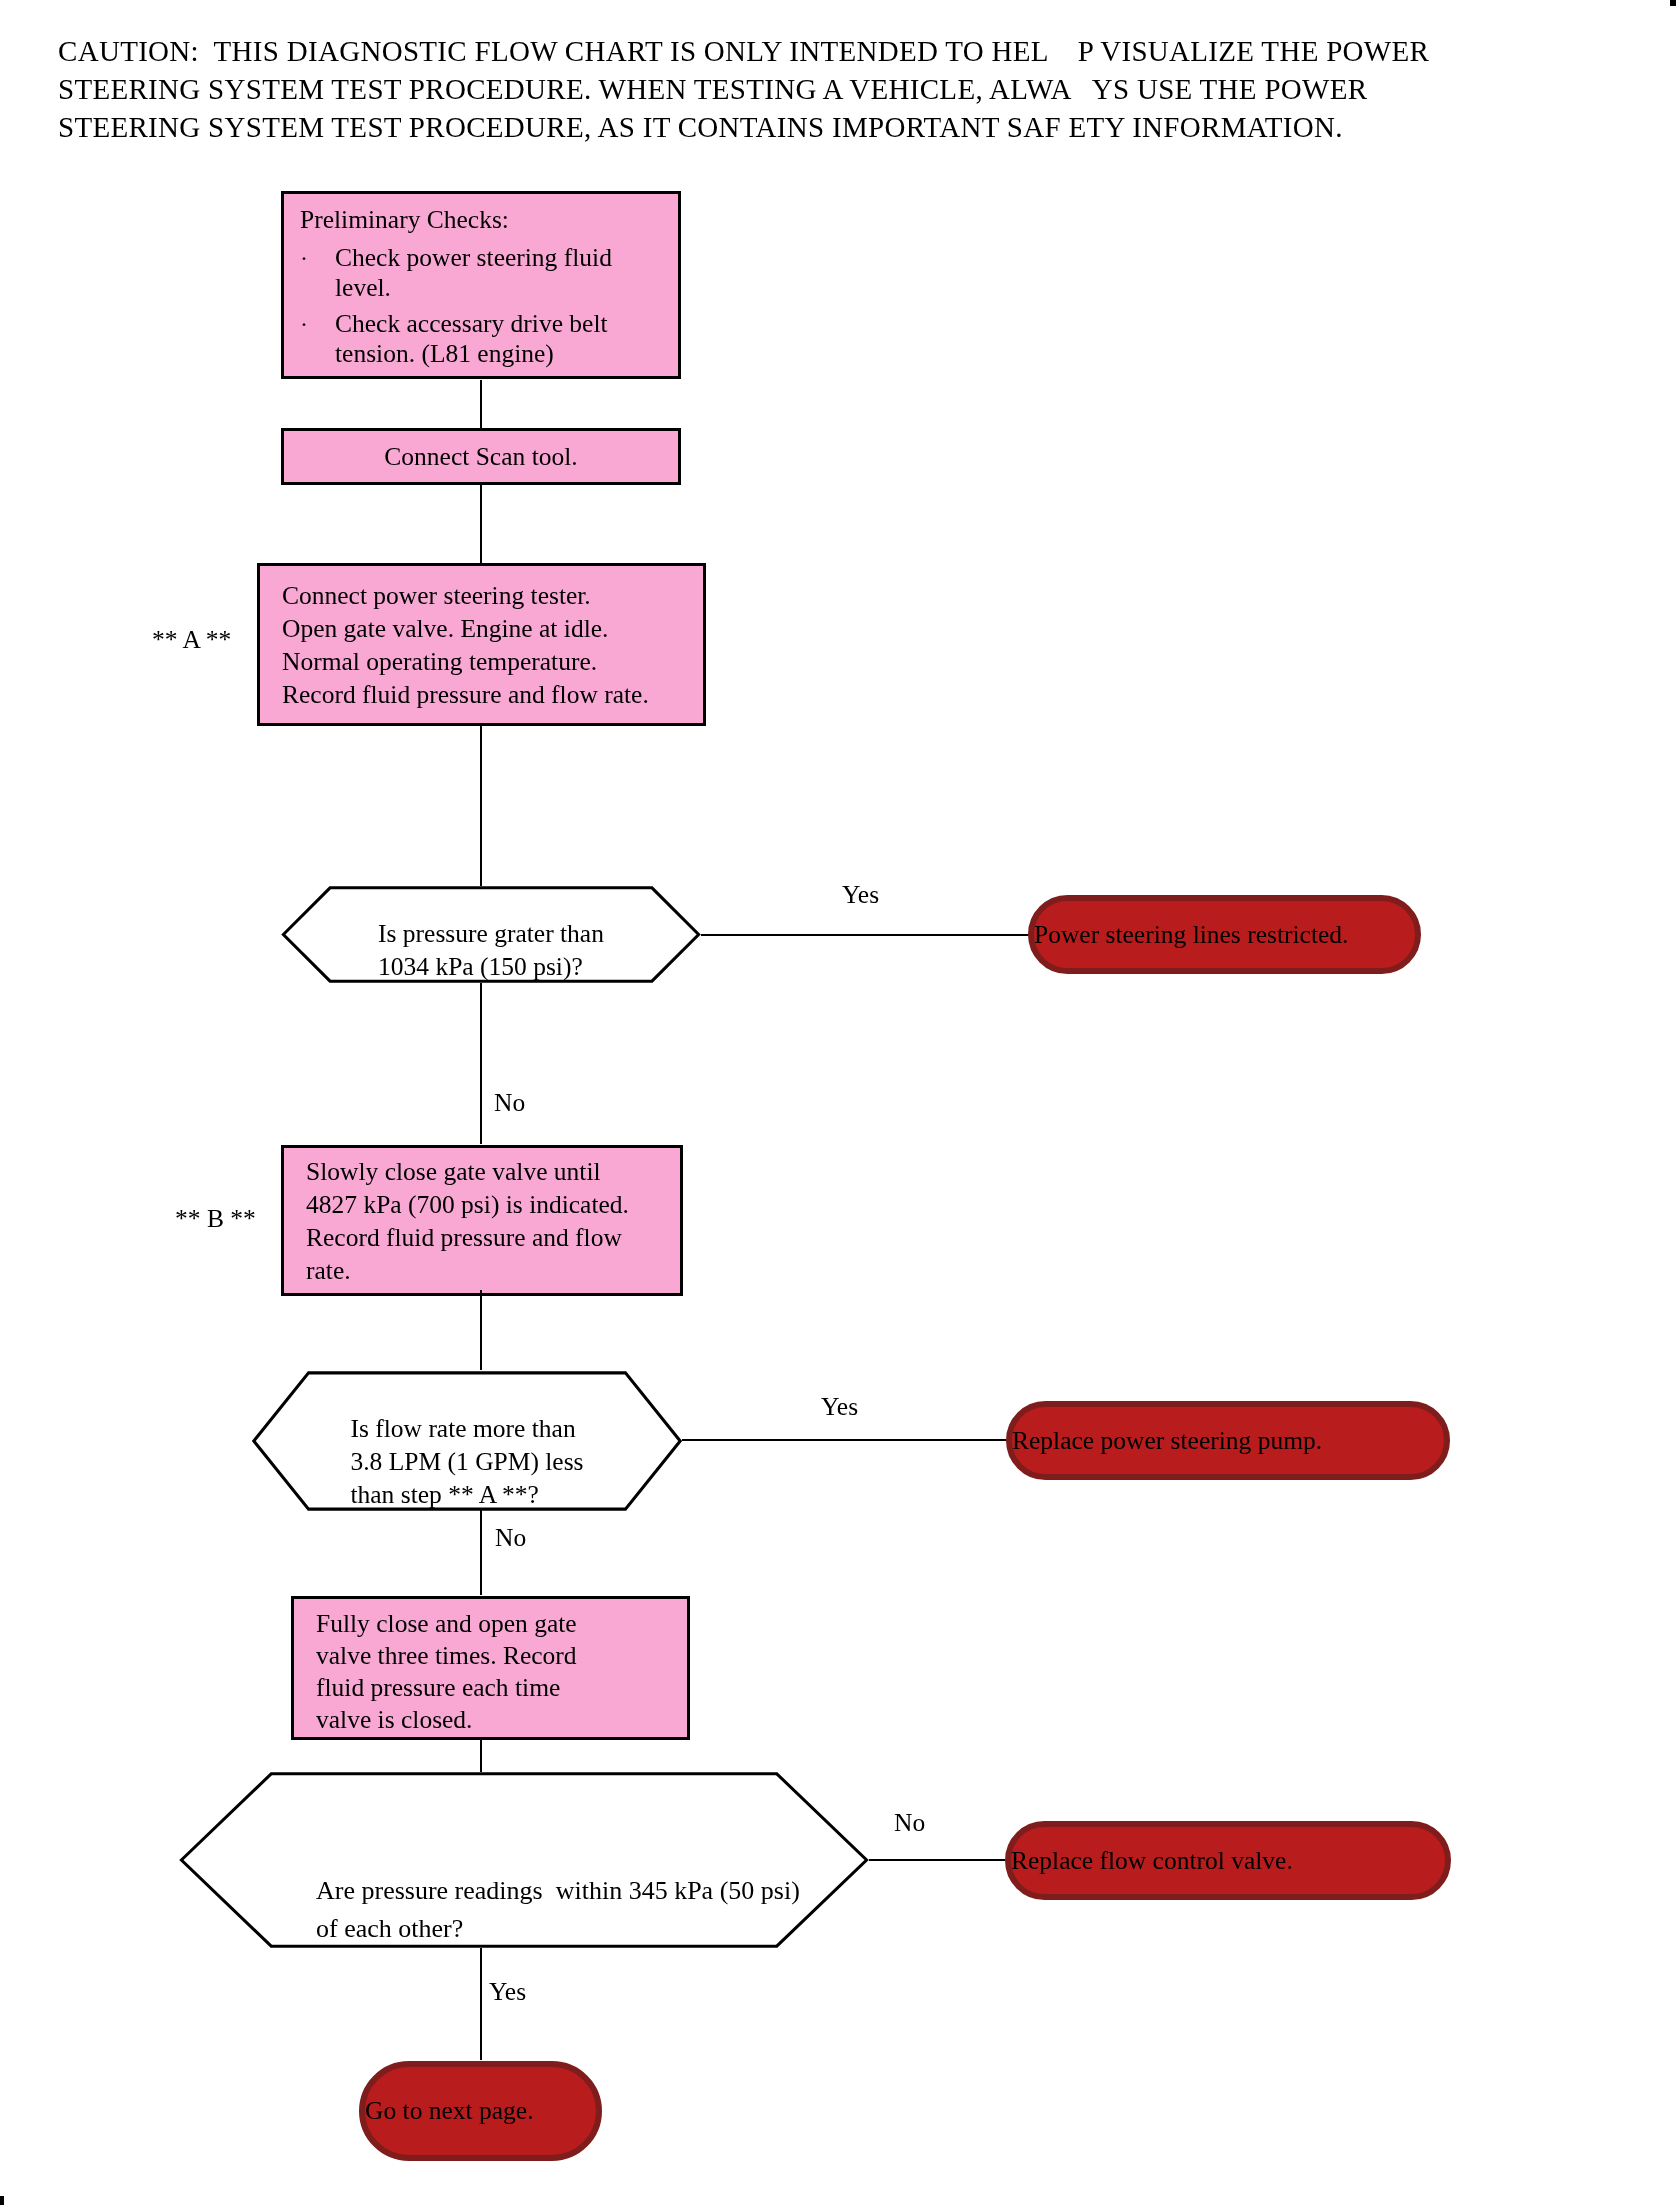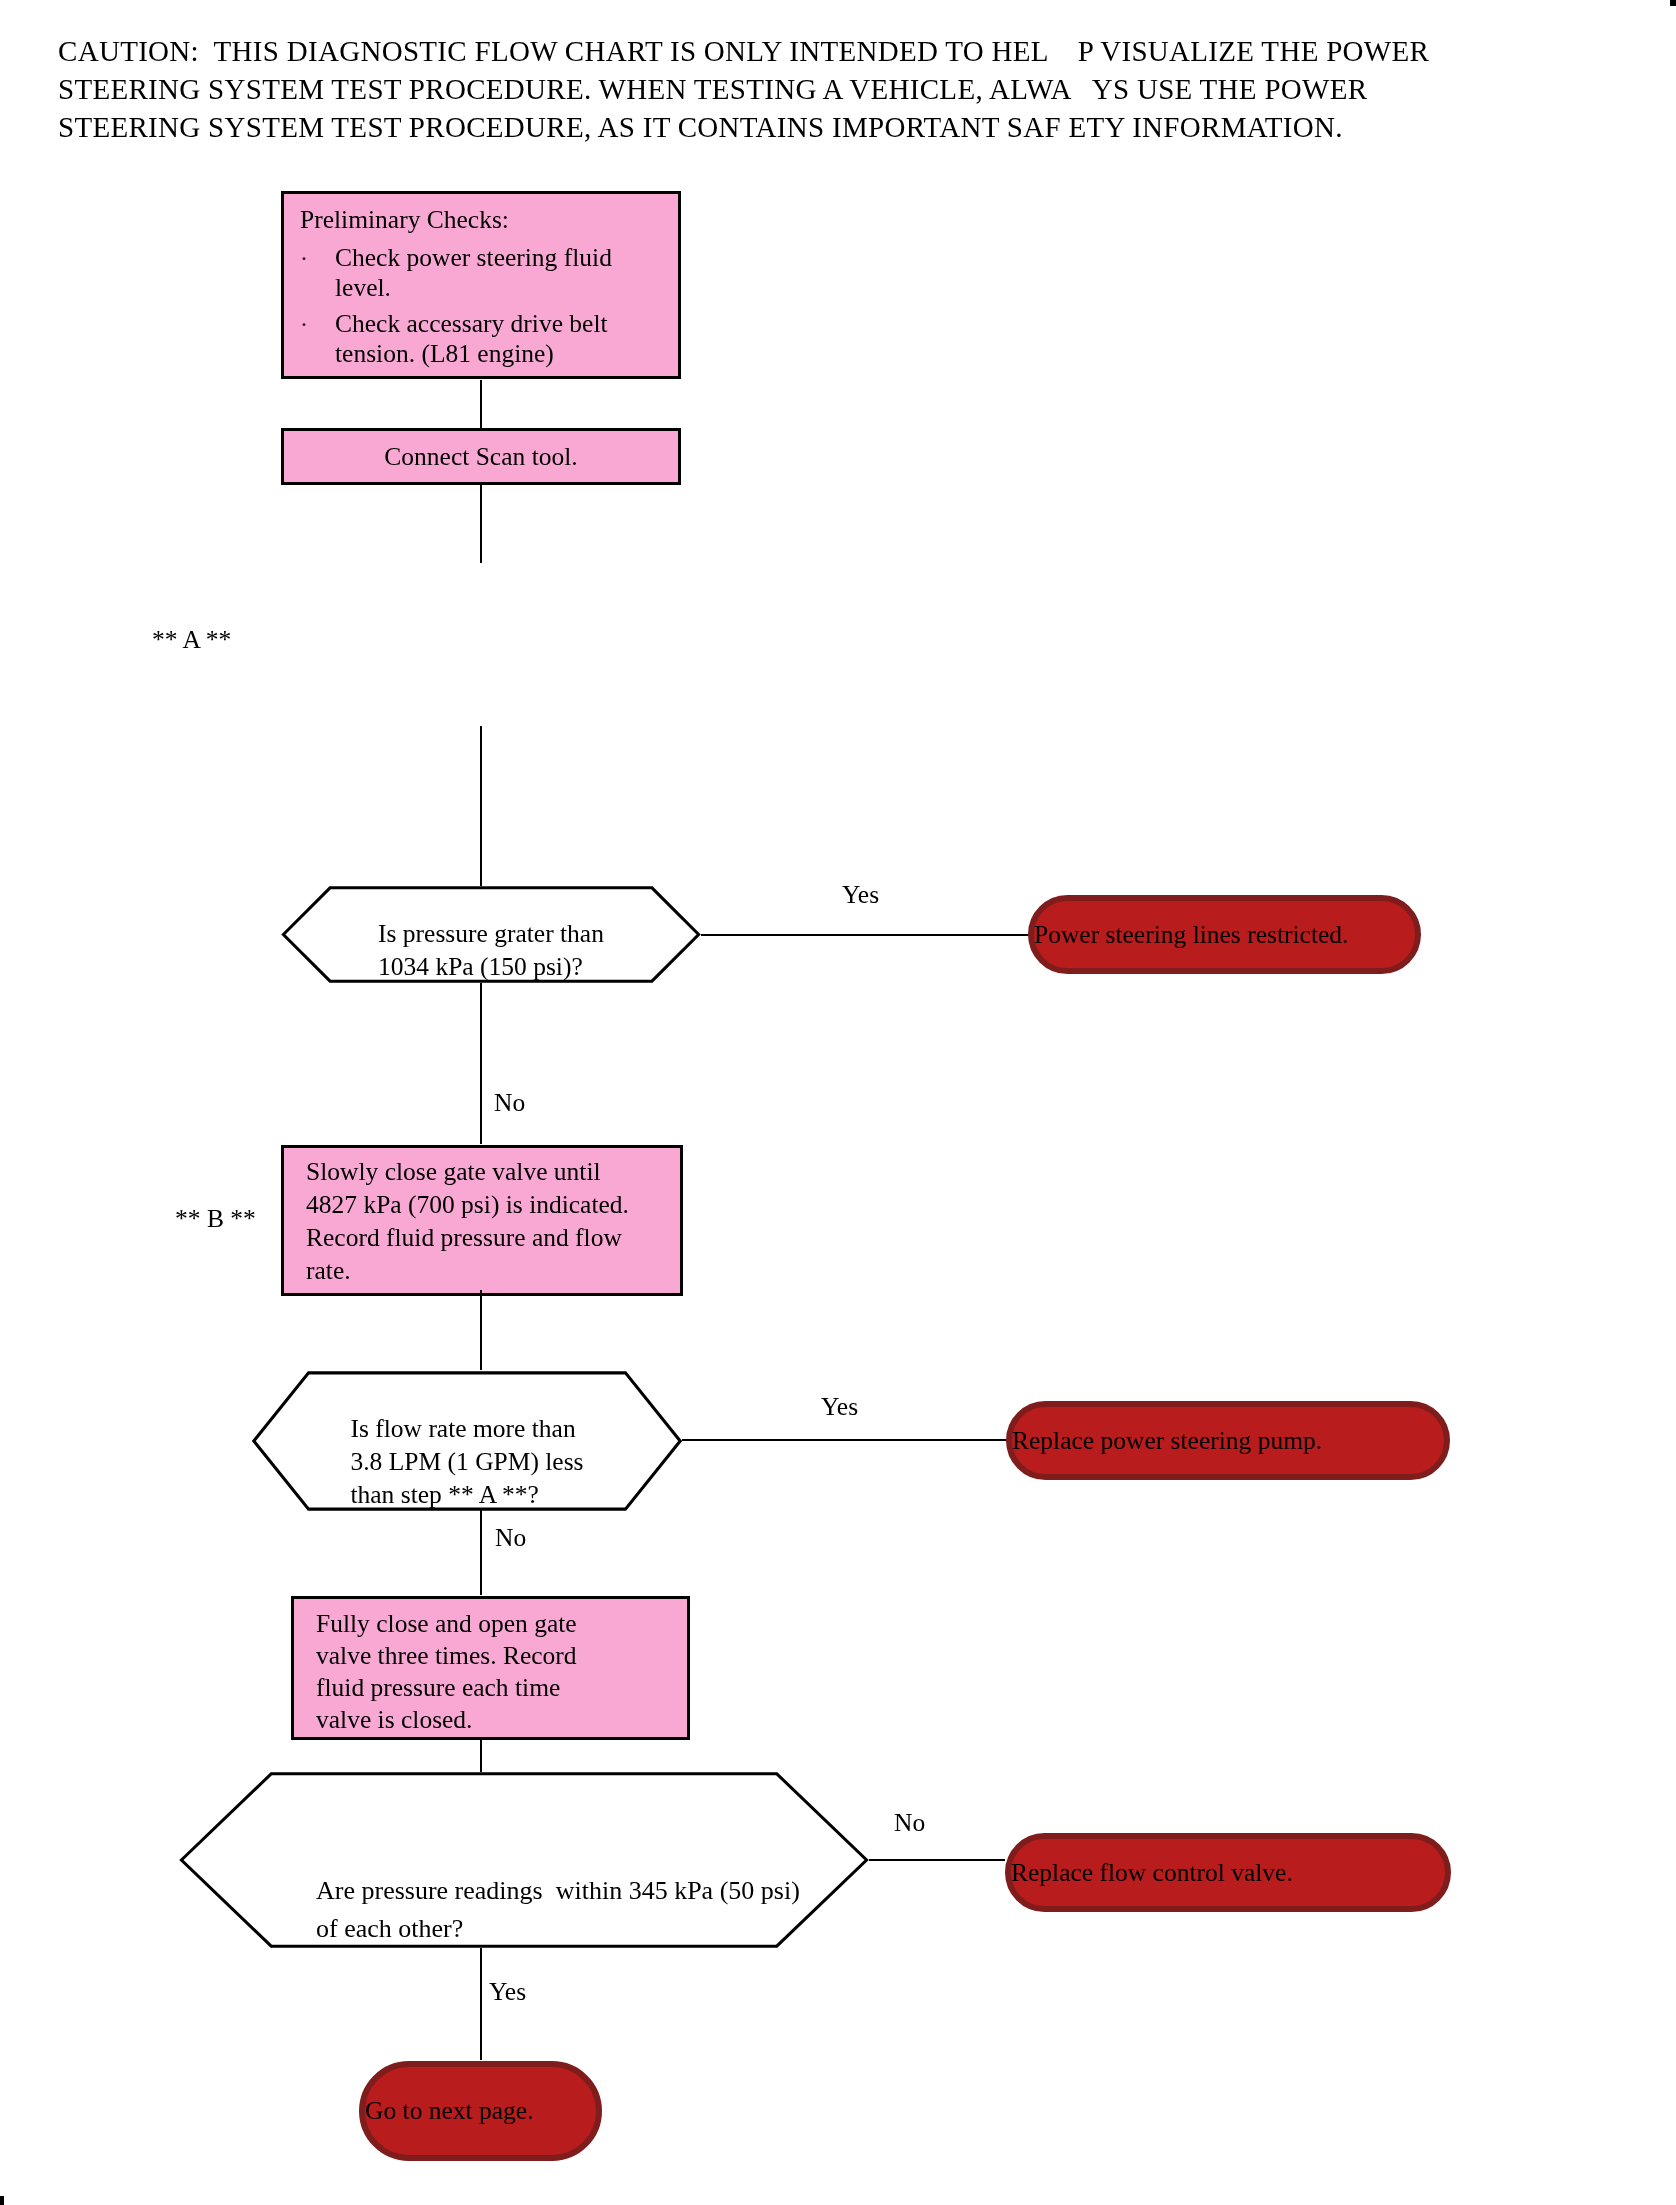"Connect power steering tester." div.box { html: none -> <div>Connect power steering tester. Open gate valve. Engine at idle. Normal operating temperature. Record fluid pressure and flow rate.</div> }
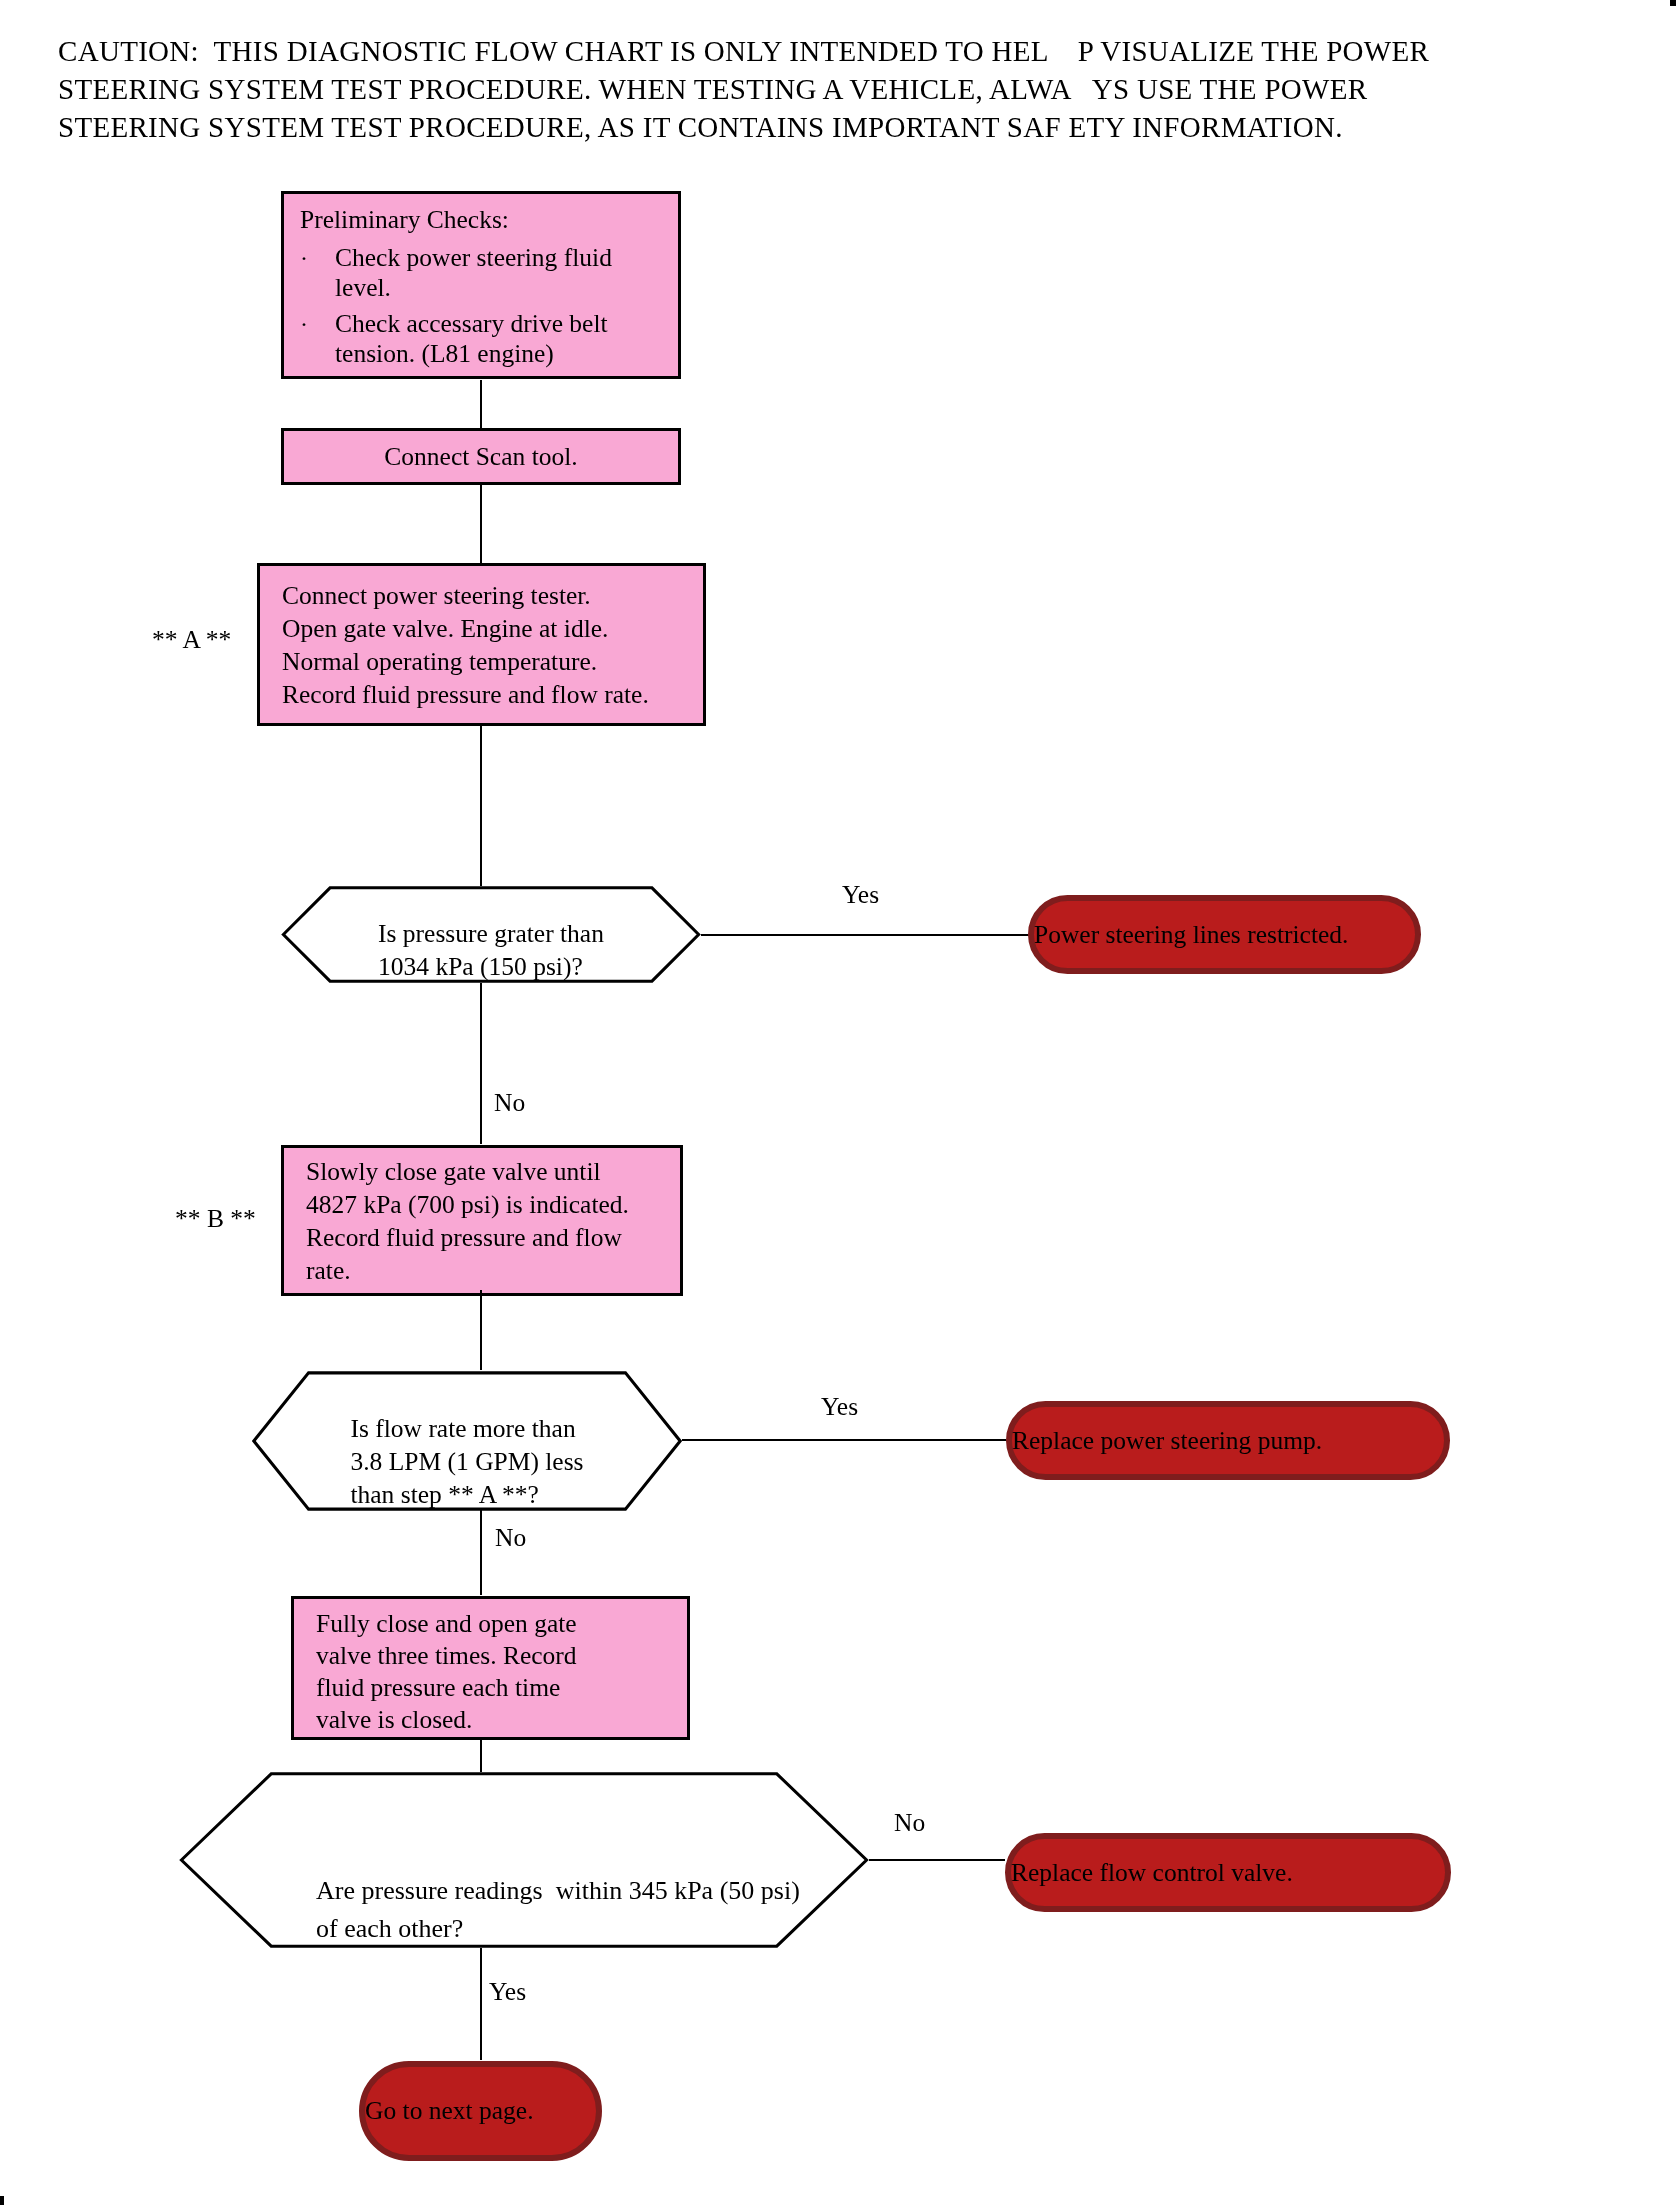"Replace flow control valve." div.stadium { margin-top: 12px -> none }
